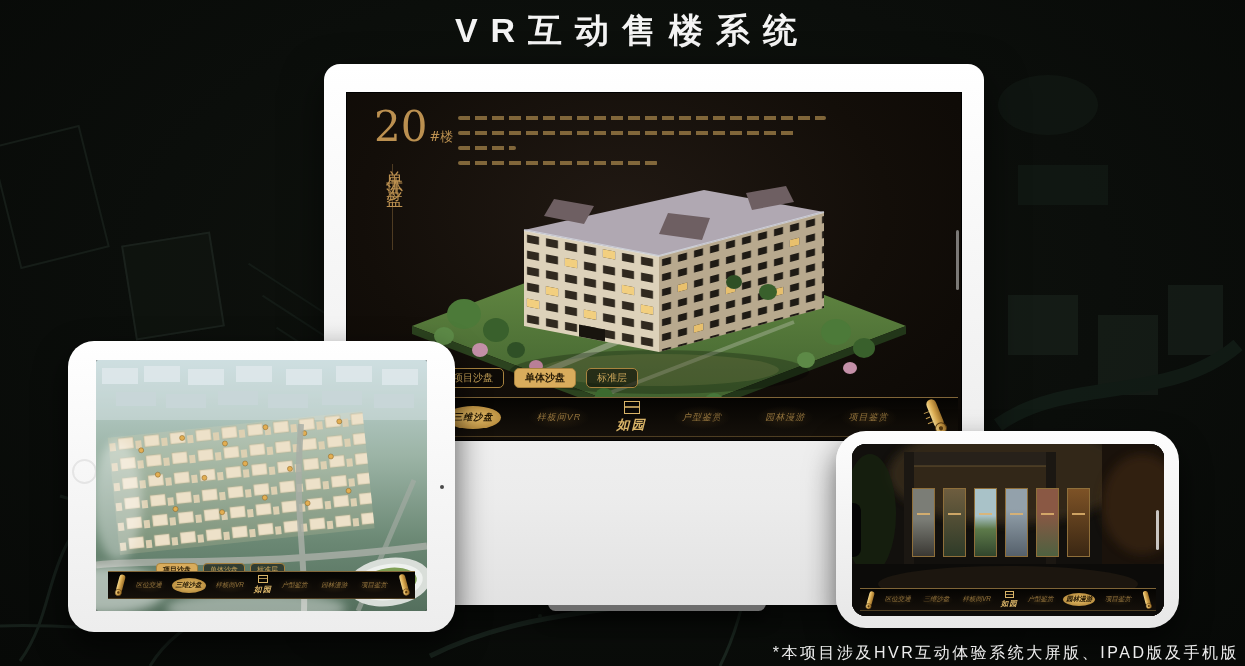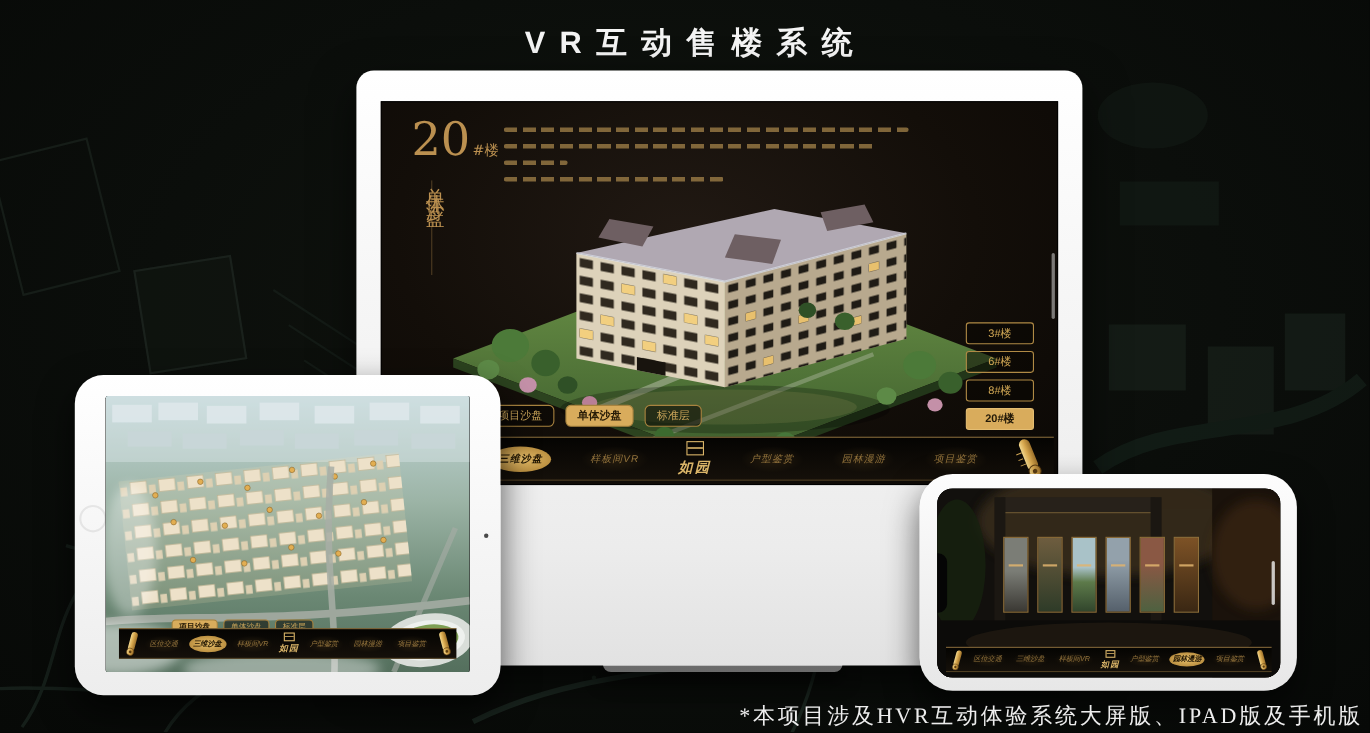"VR互动售楼系统" .title { font-size: 28px -> 34px; top: 16px -> 4px }
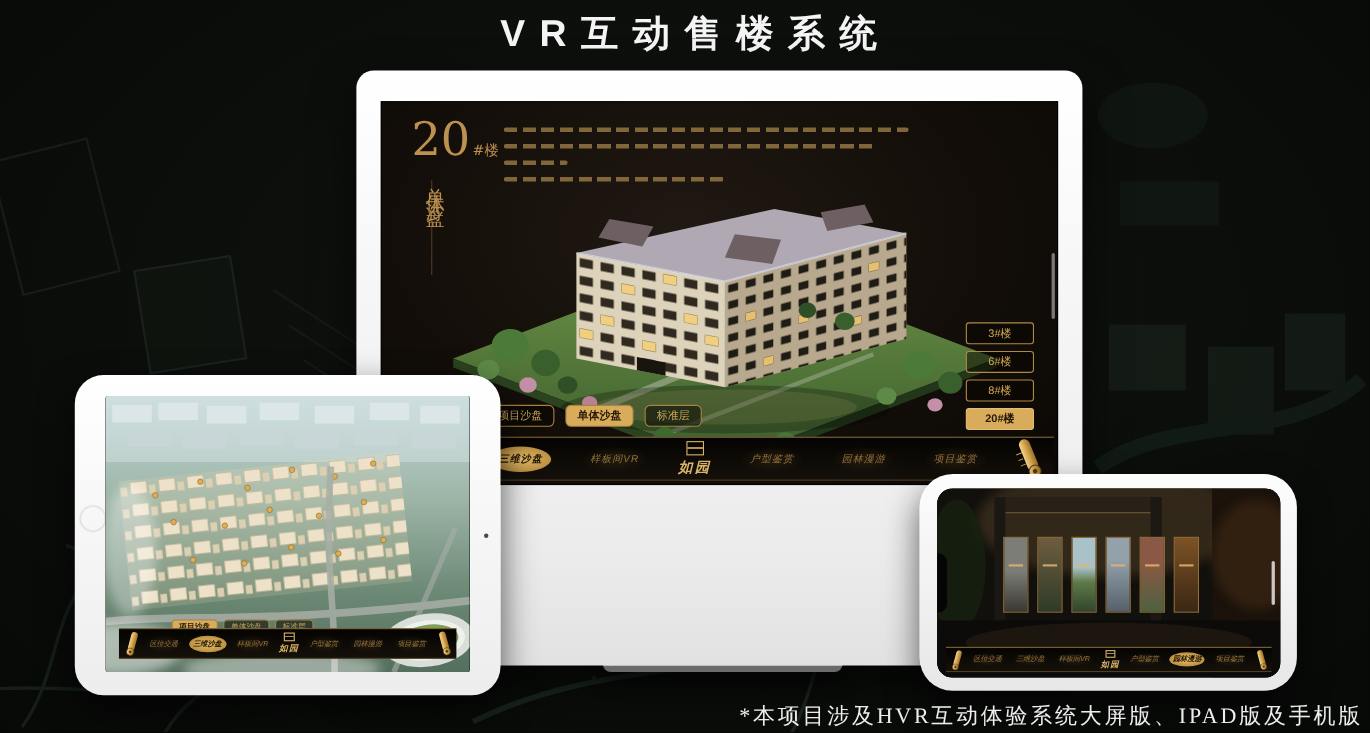"3#楼" div.ubtns { html: <div> <span>3#楼</span> <span>6#楼</span> <span>8#楼</span> <span>20#楼</span> </div> -> none }
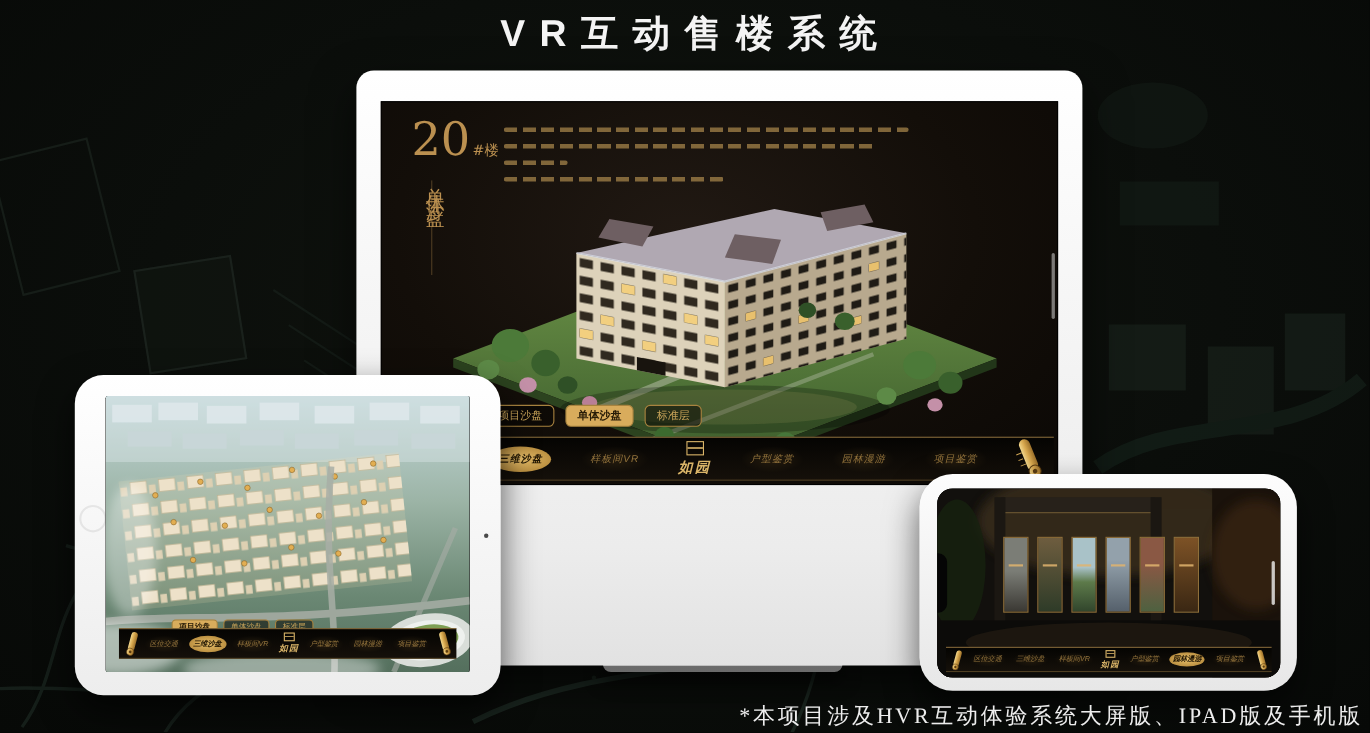"*本项目涉及HVR互动体验系统大屏版、IPAD版及手机版" .footnote { font-family: Liberation Serif, serif -> none; font-size: 20px -> 16px }
